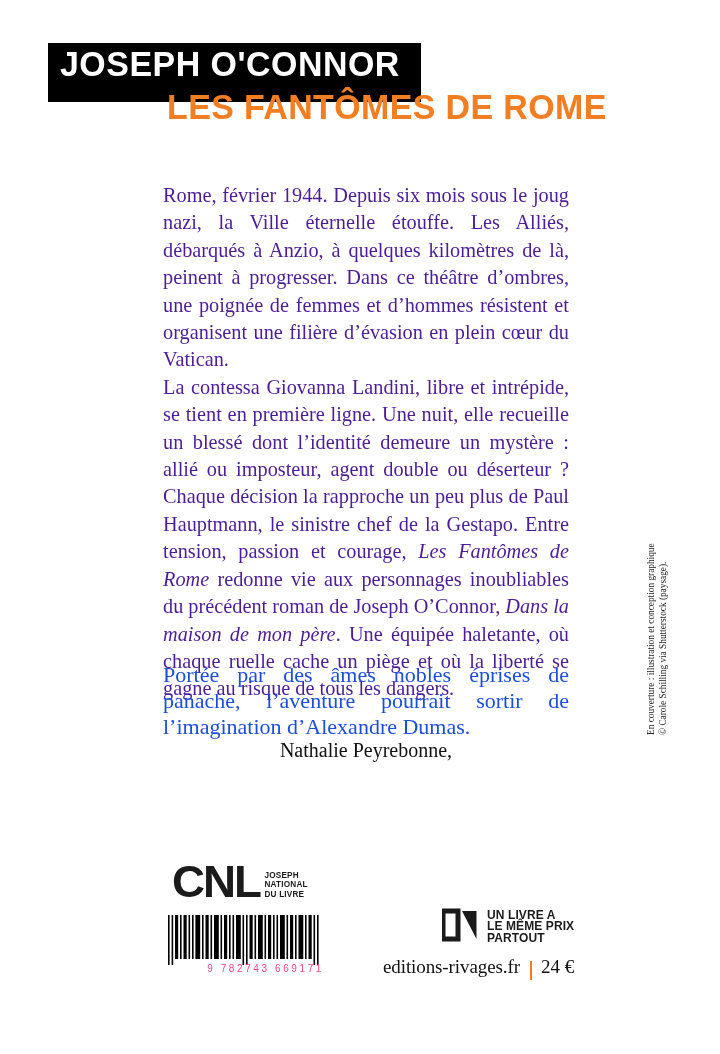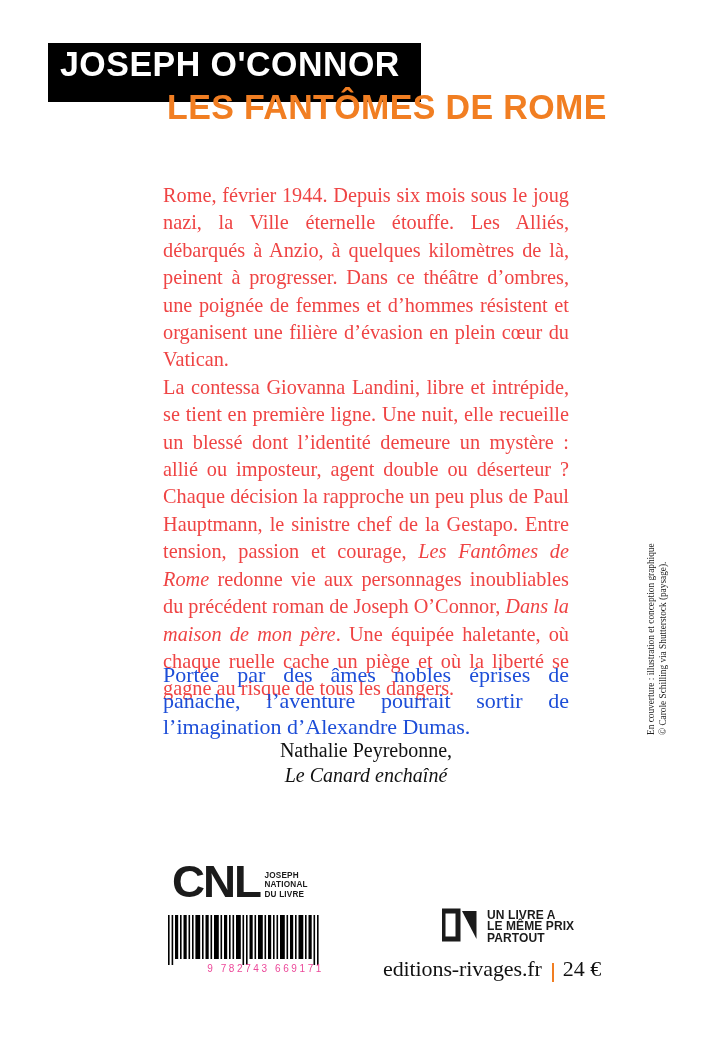"Rome, février 1944. Depuis six" .blurb { color: #ef4444 -> #4c1d95 }
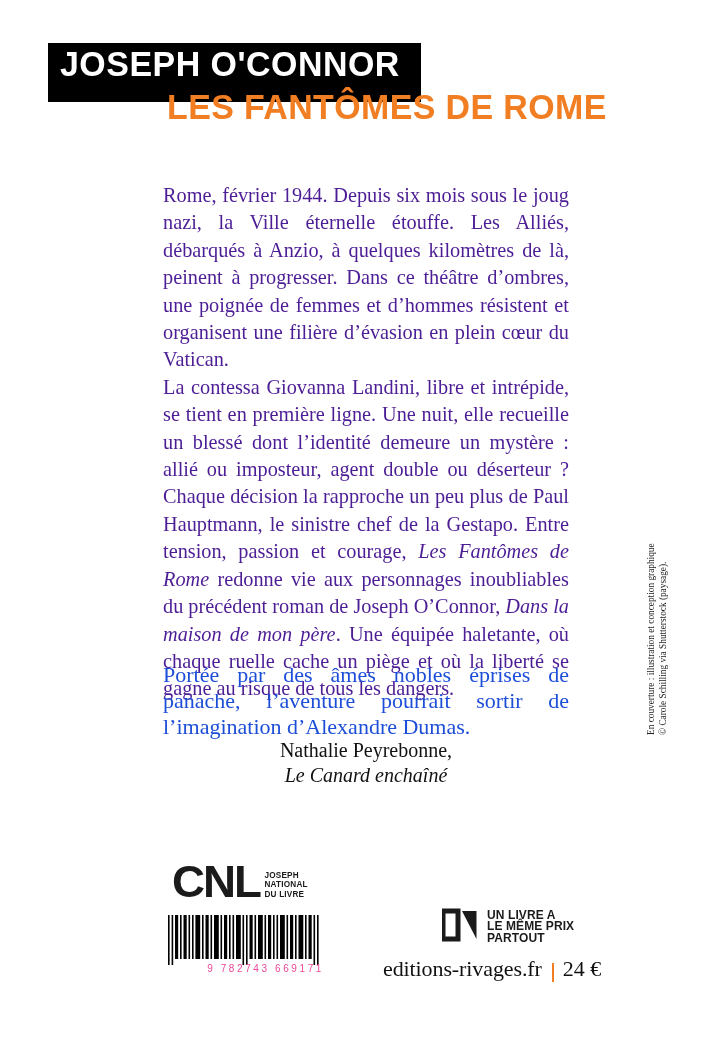"Le Canard enchaîné" div.source { html: <div>Le Canard enchaîné</div> -> none }
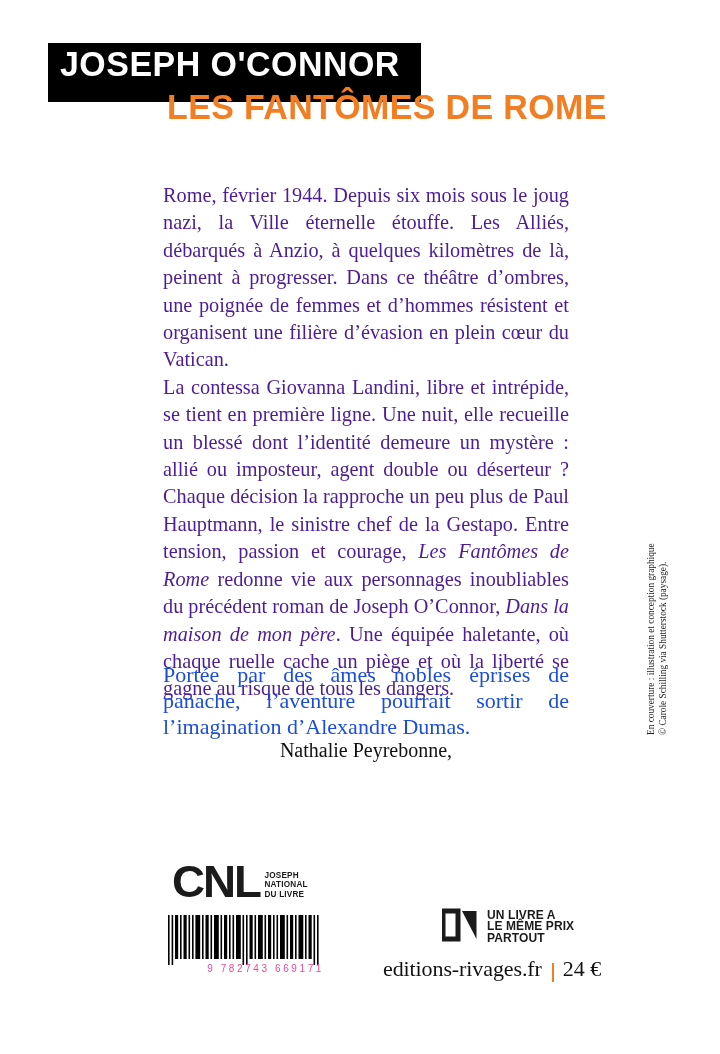"editions-rivages.fr" .publisher-line { font-size: 22px -> 19px }
